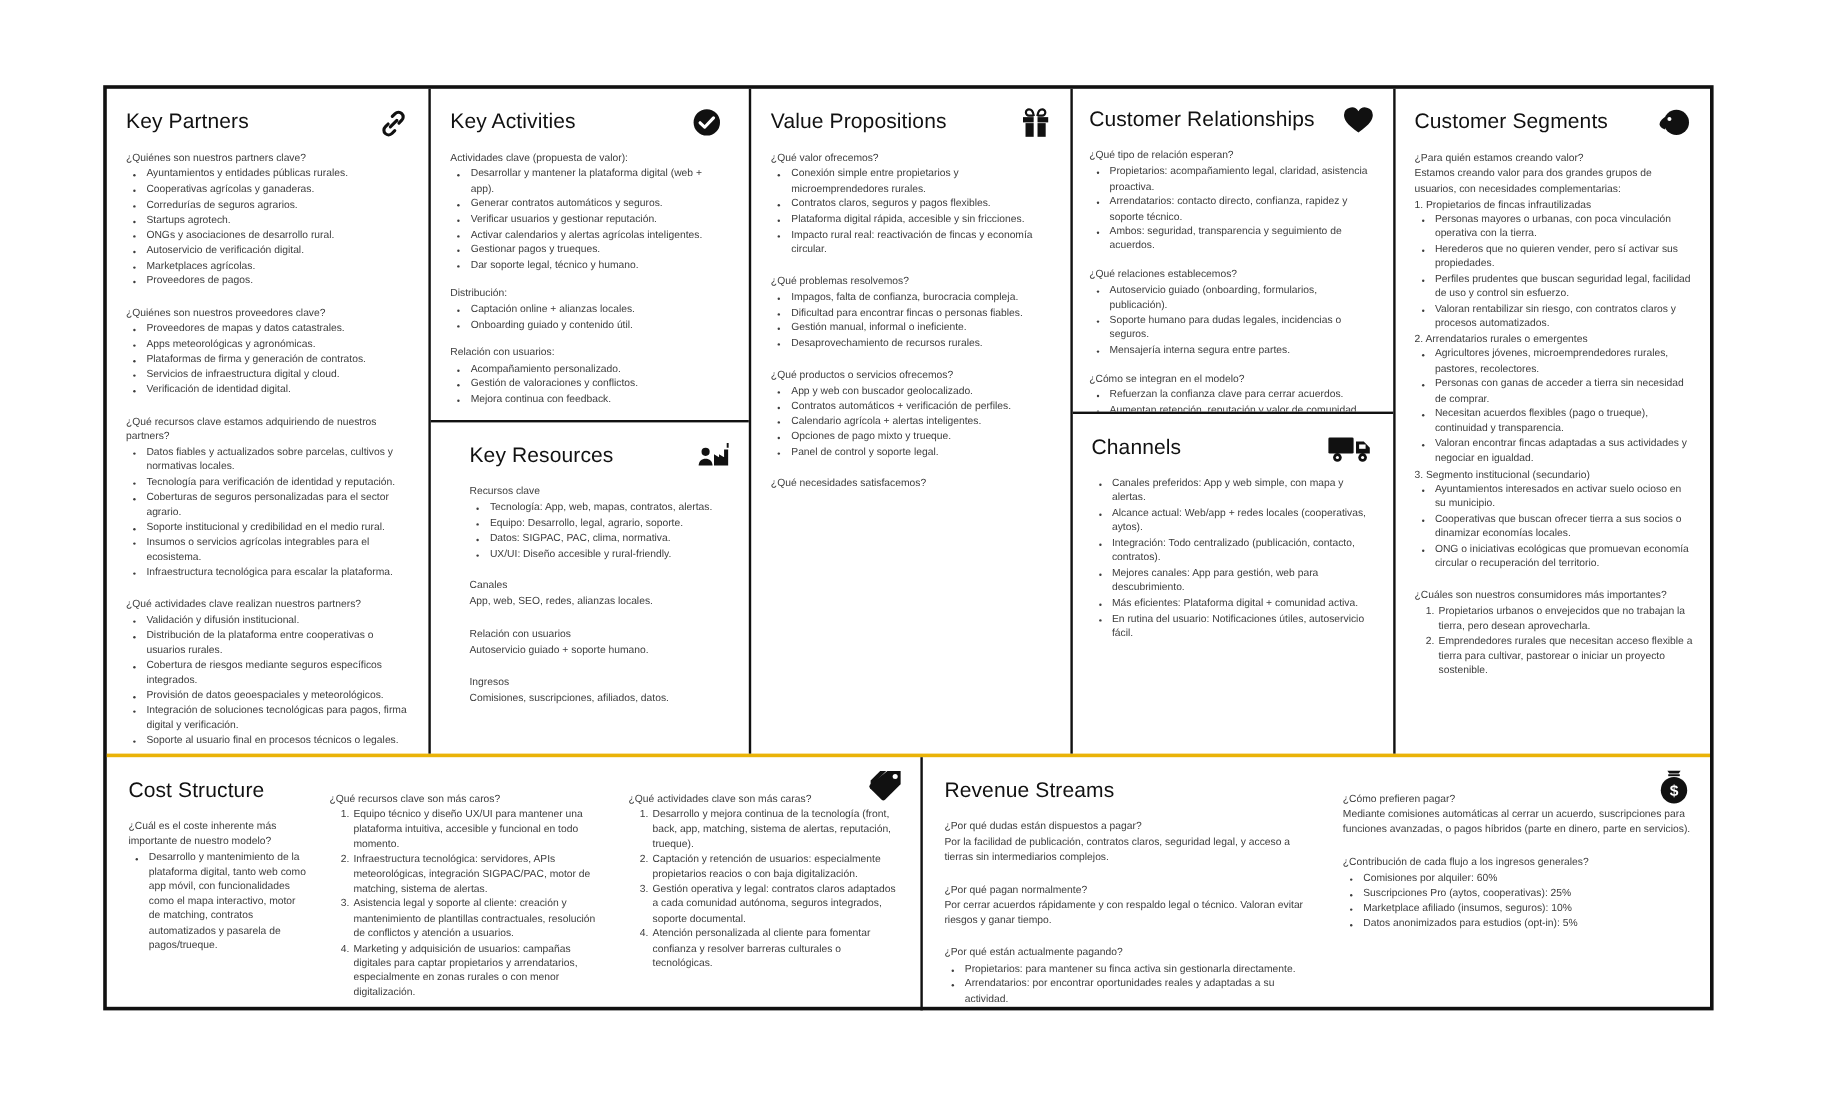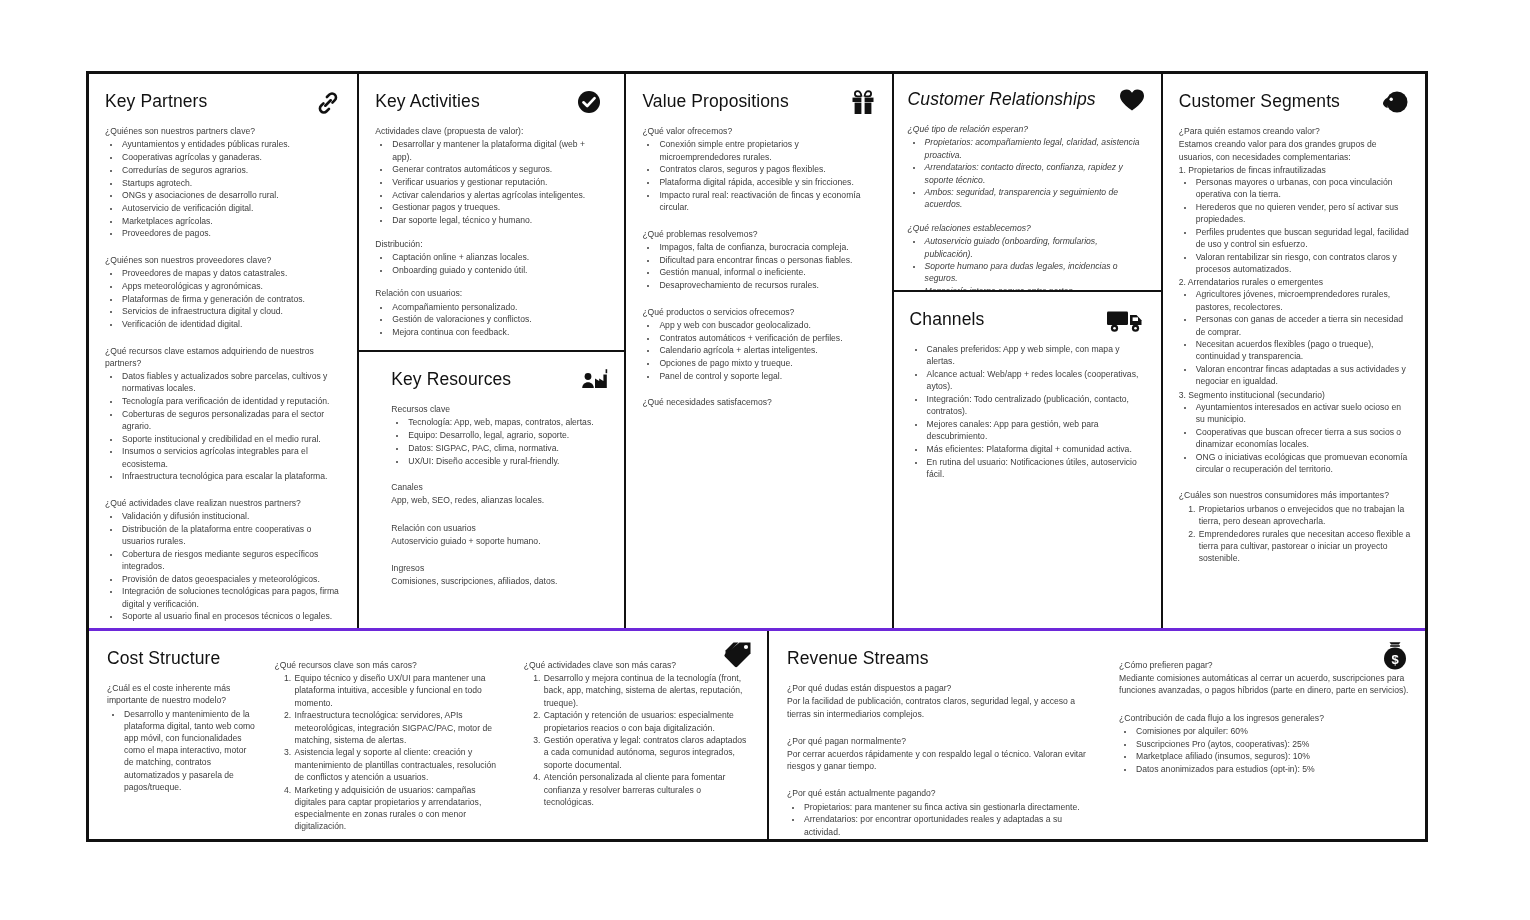"Customer Relationships" .sub-cr-top { font-style: italic -> none; height: 218px -> 271px }
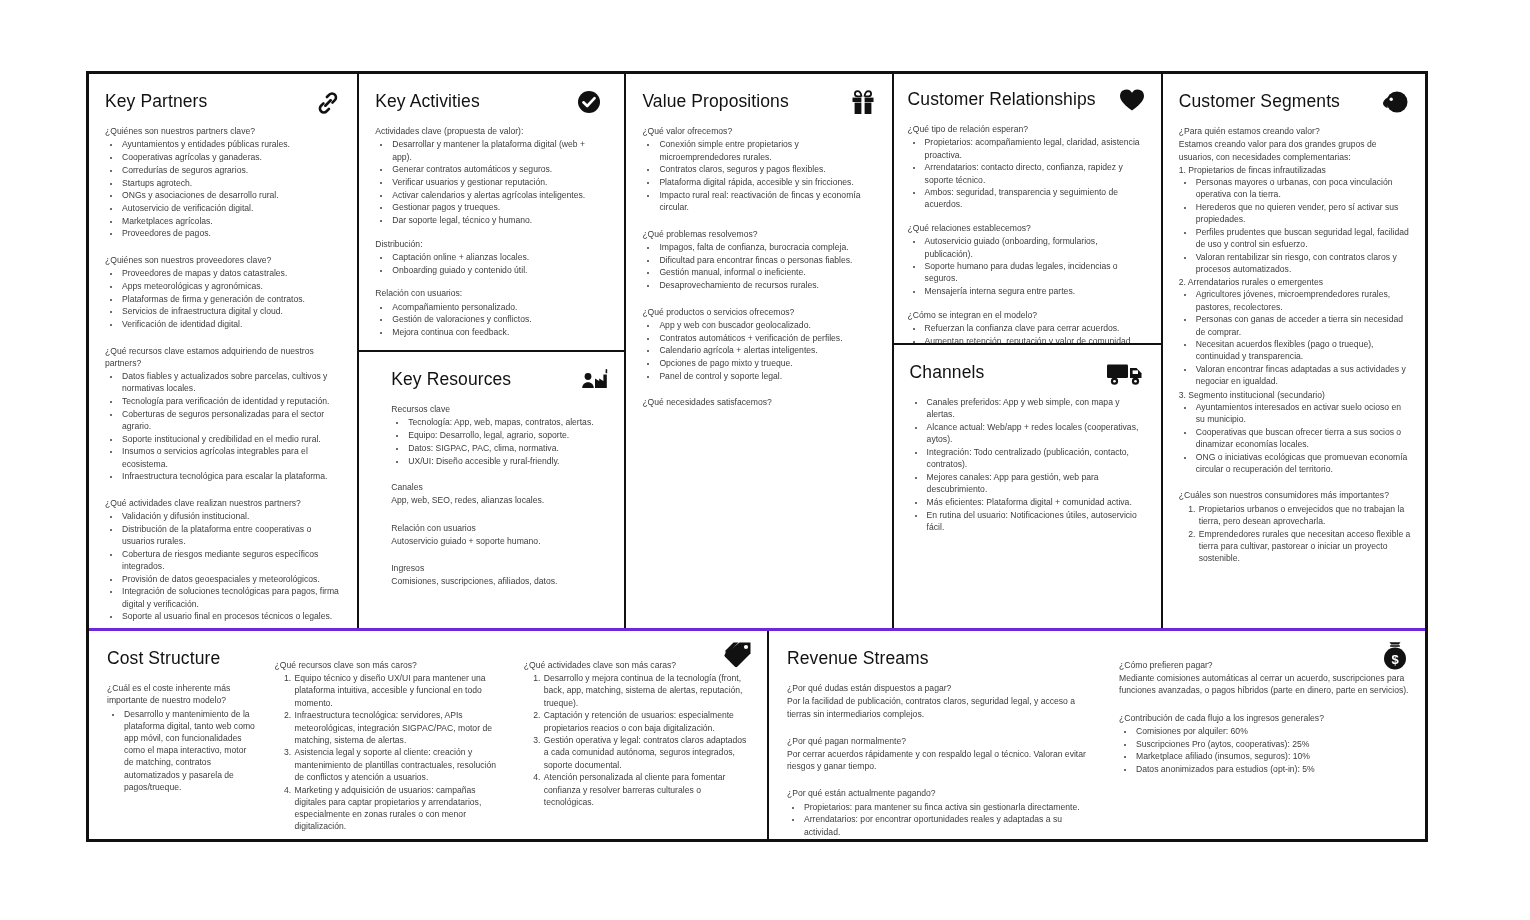"Cost Structure" .bottom-row { border-top: 3px solid #6d28d9 -> 3px solid #eab308 }
